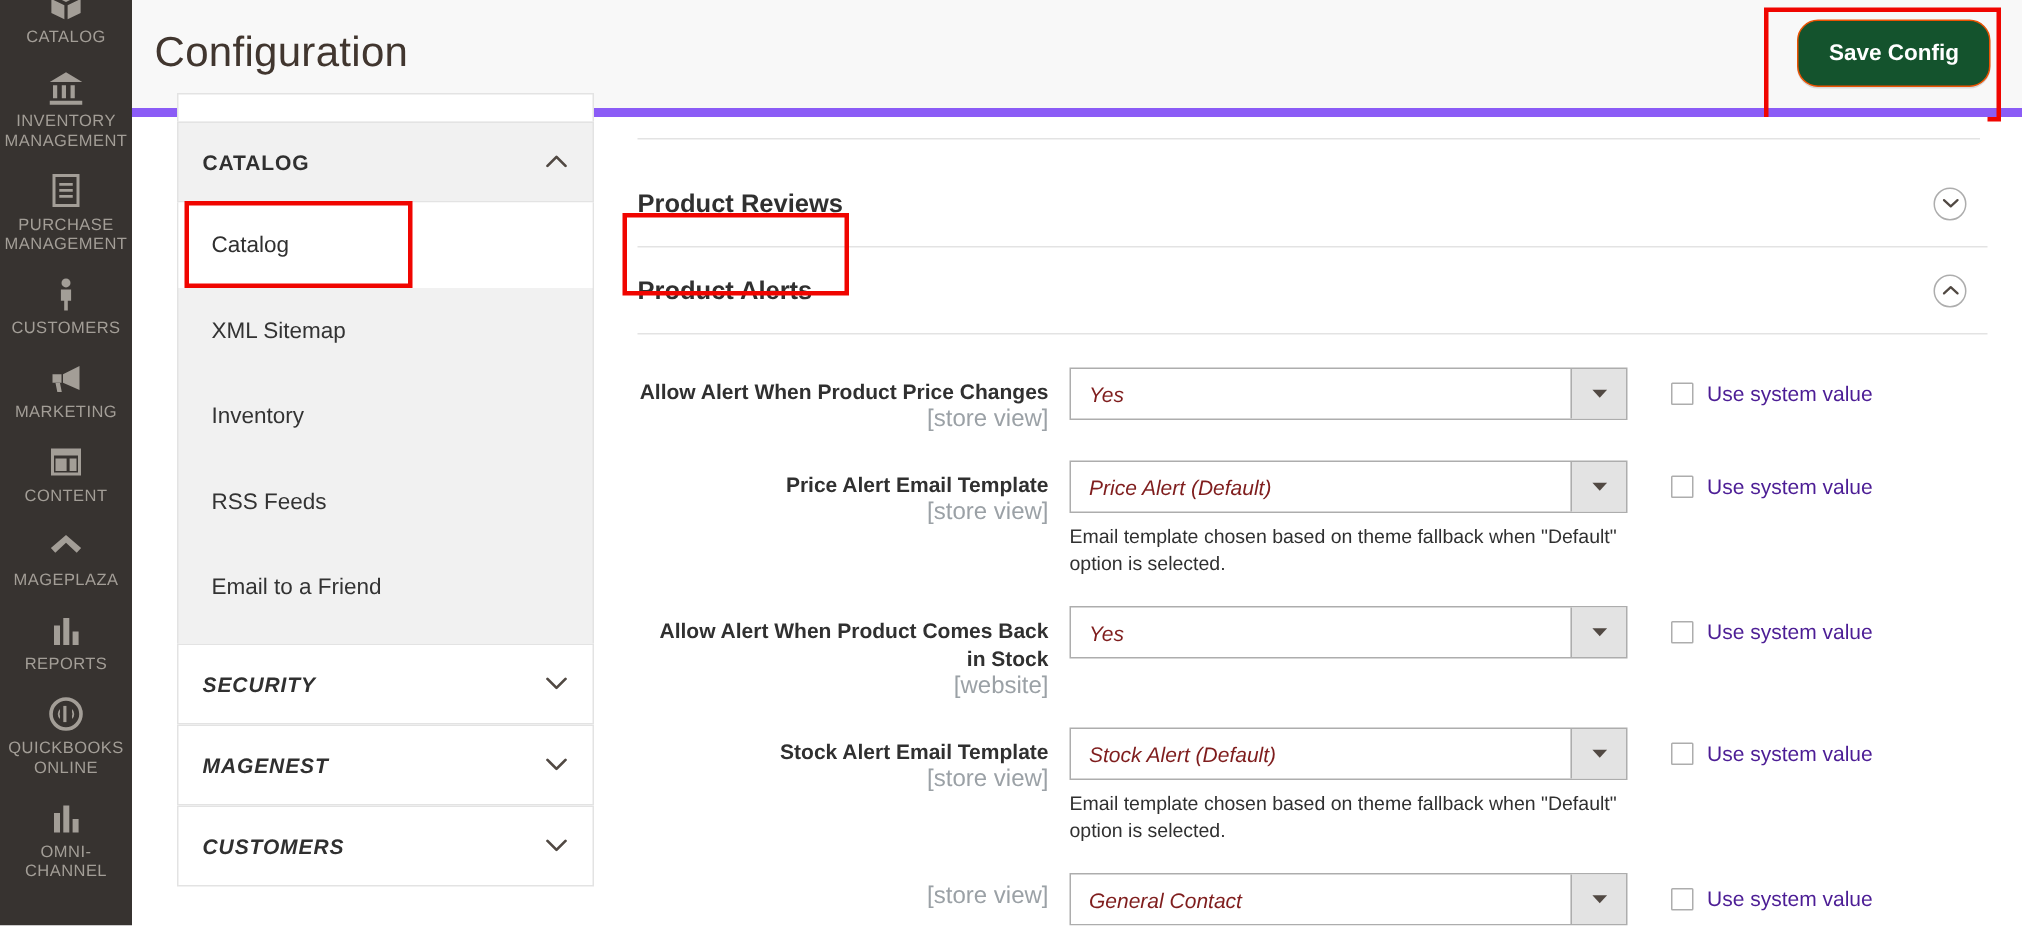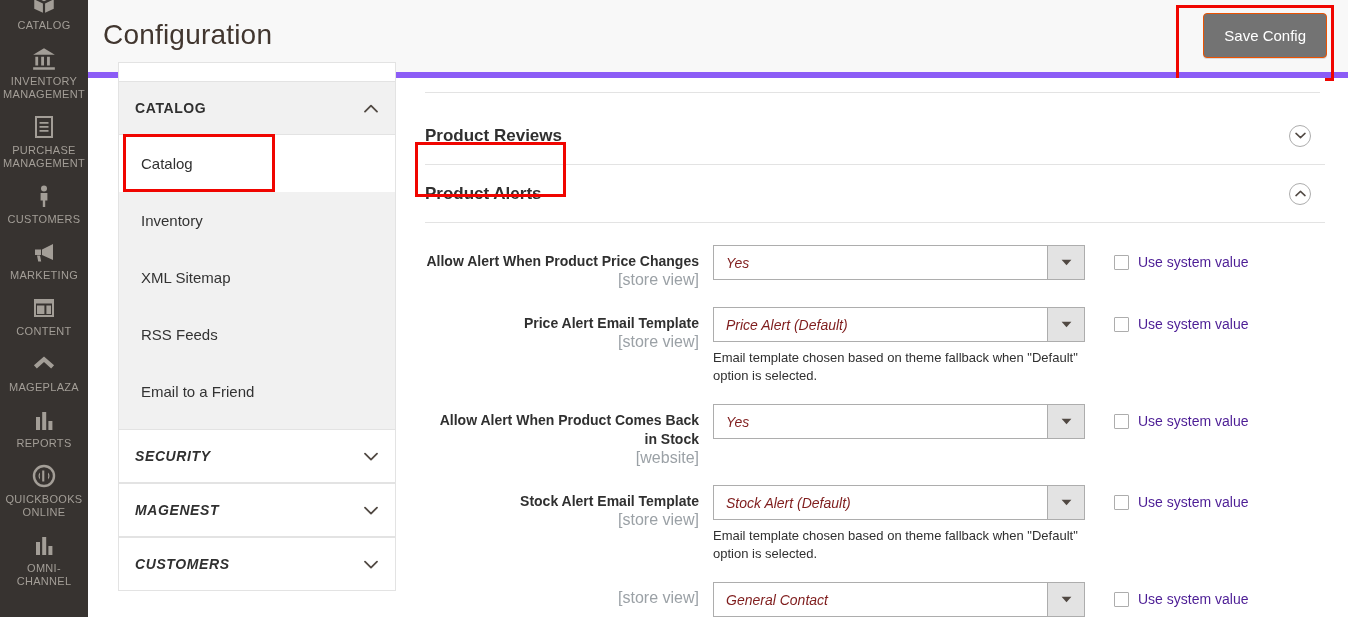"Save Config" .save-config-btn { background: #737373 -> #14532d; border-radius: 4px -> 14px; font-weight: normal -> bold }
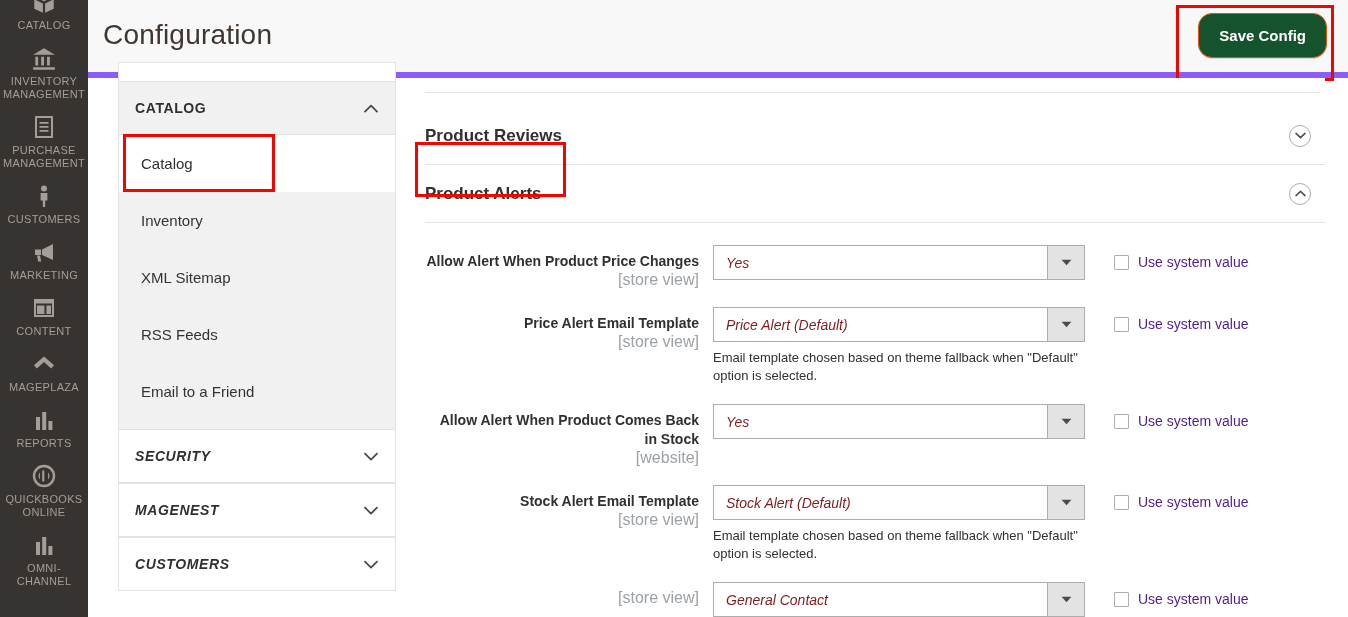"Inventory" div.cm-item { order: before "XML Sitemap" -> after "XML Sitemap" }
